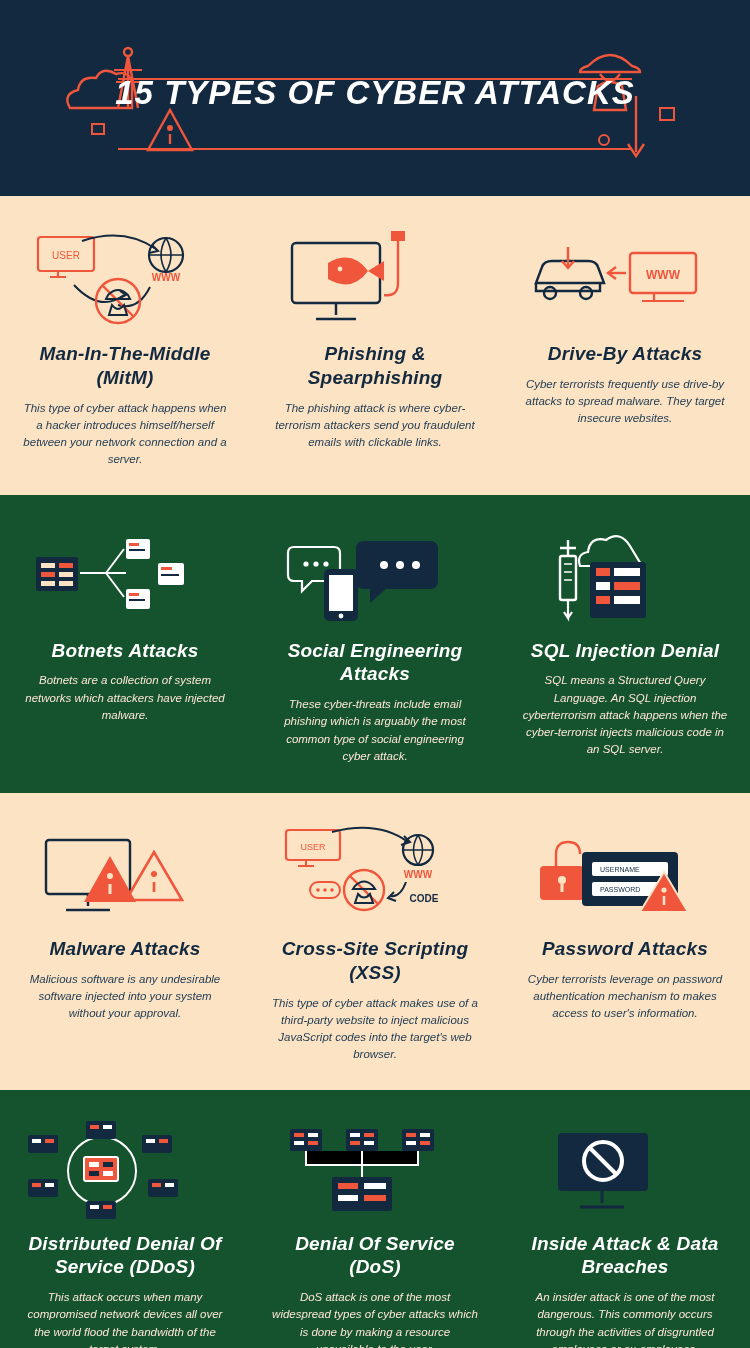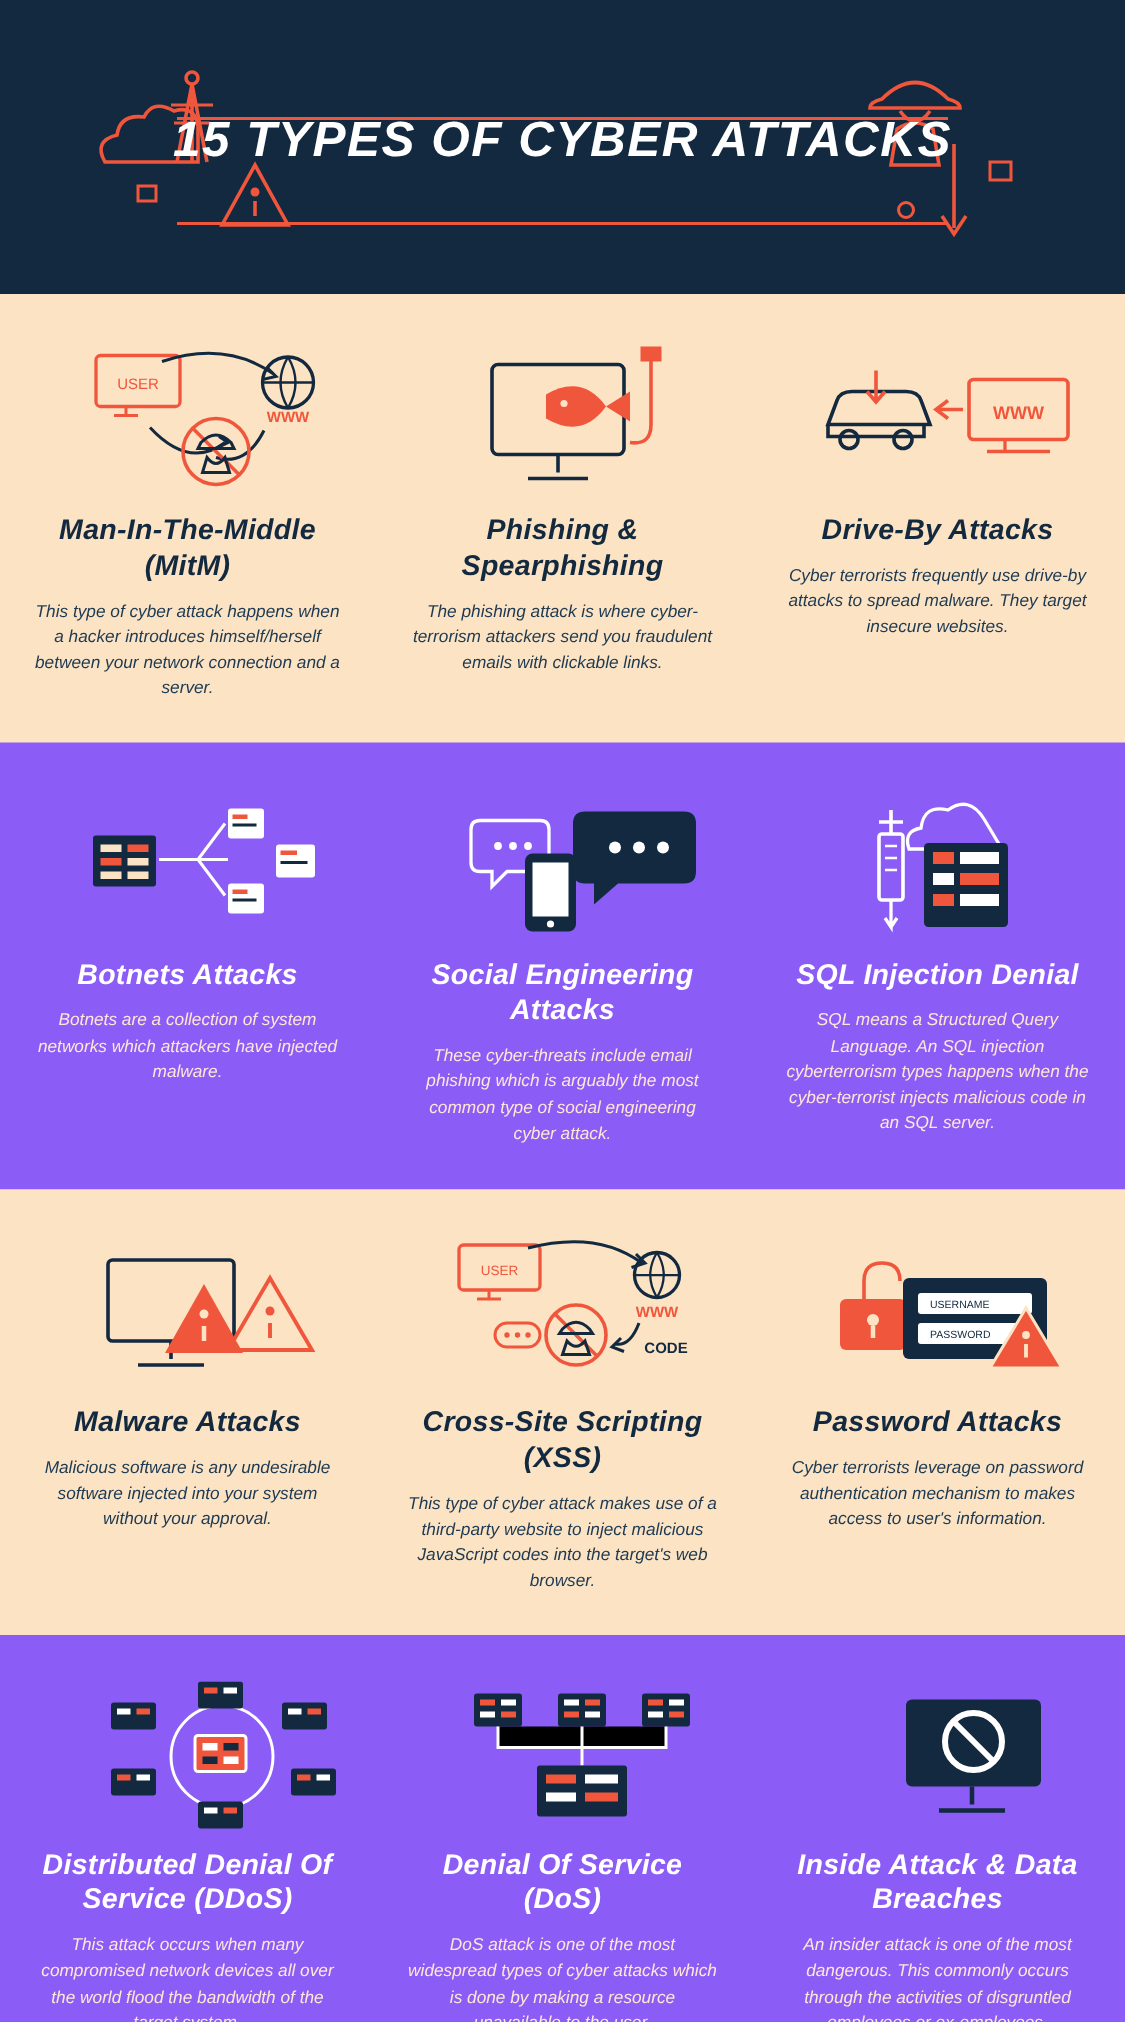"USER" .art { justify-content: flex-end -> flex-start }
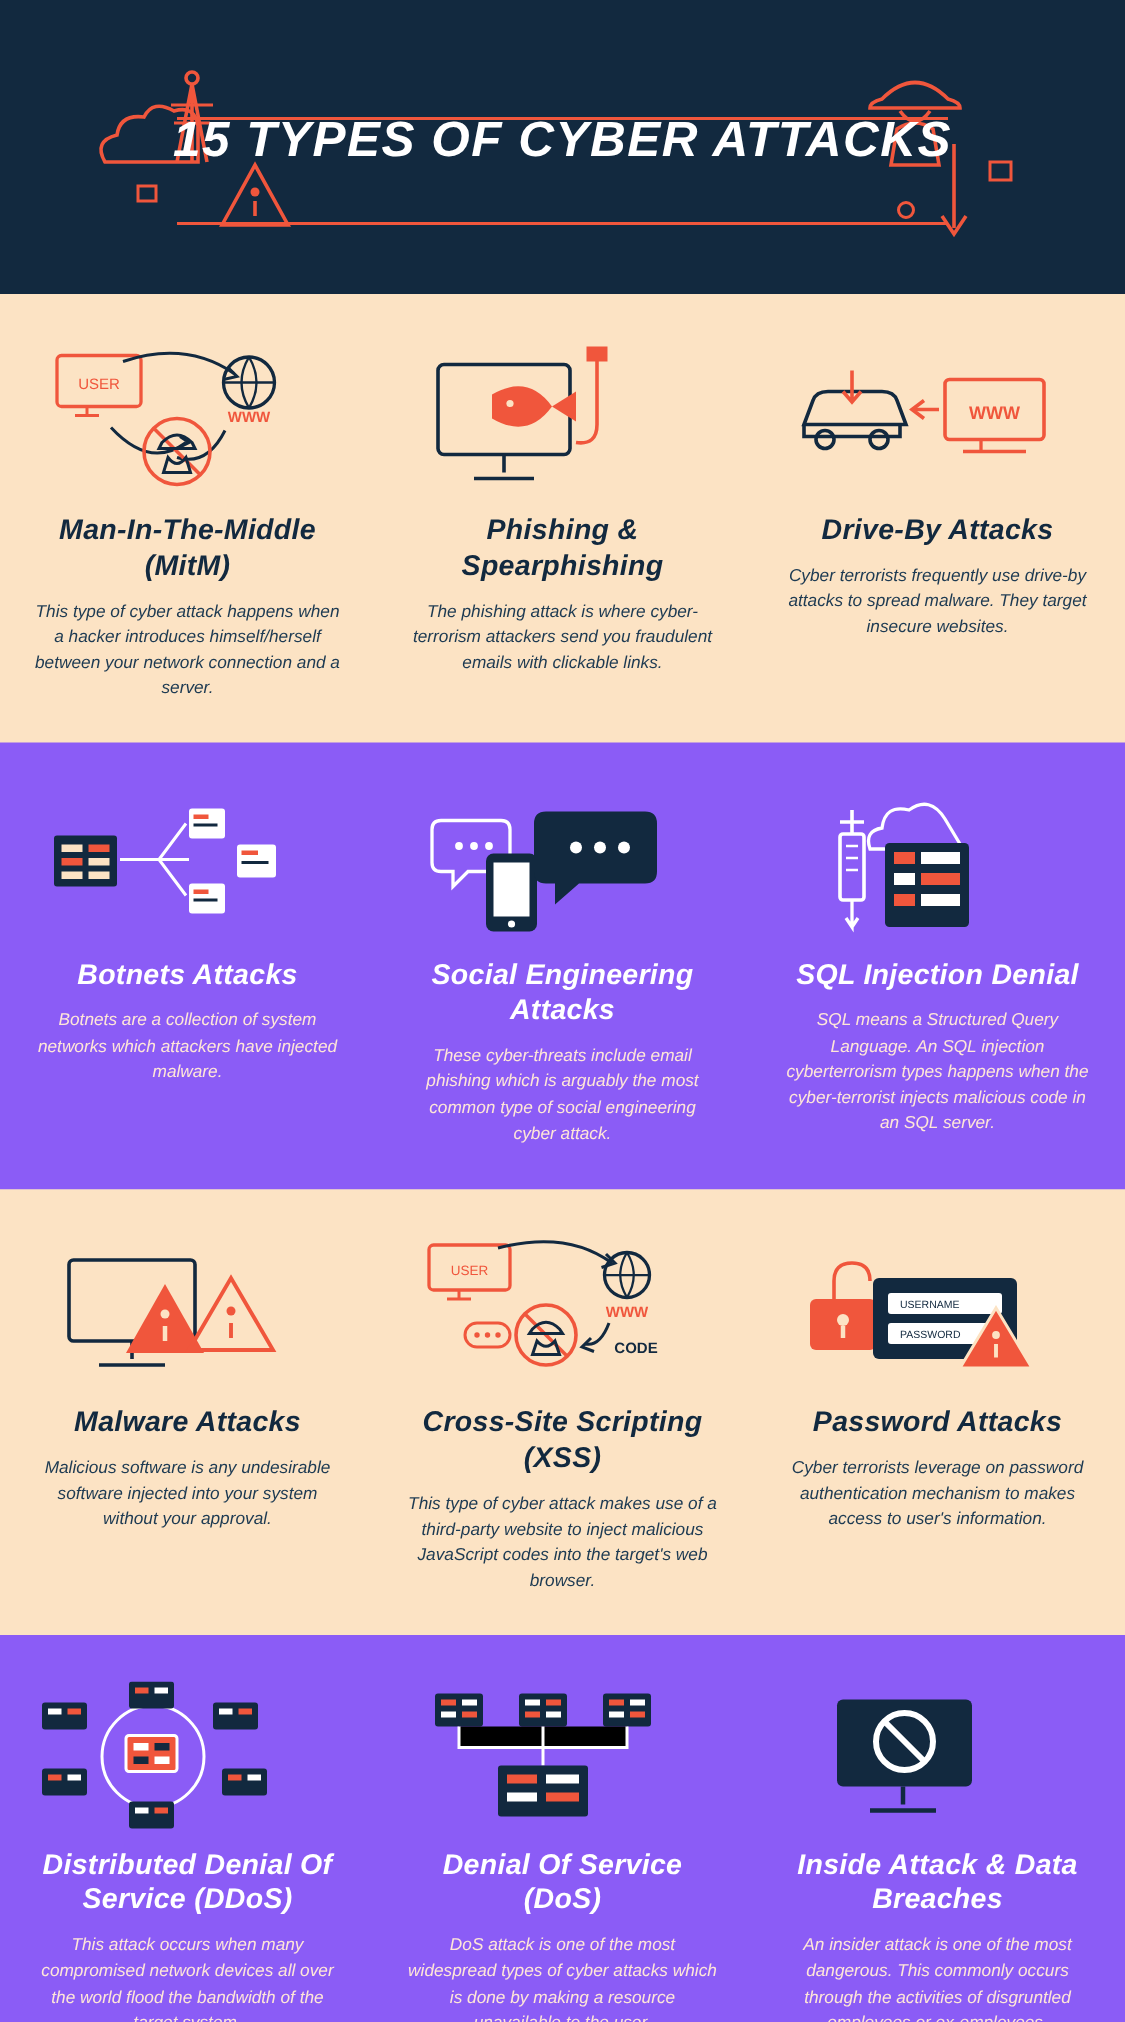"Botnets Attacks" .row.dark { background: #8b5cf6 -> #14532d }
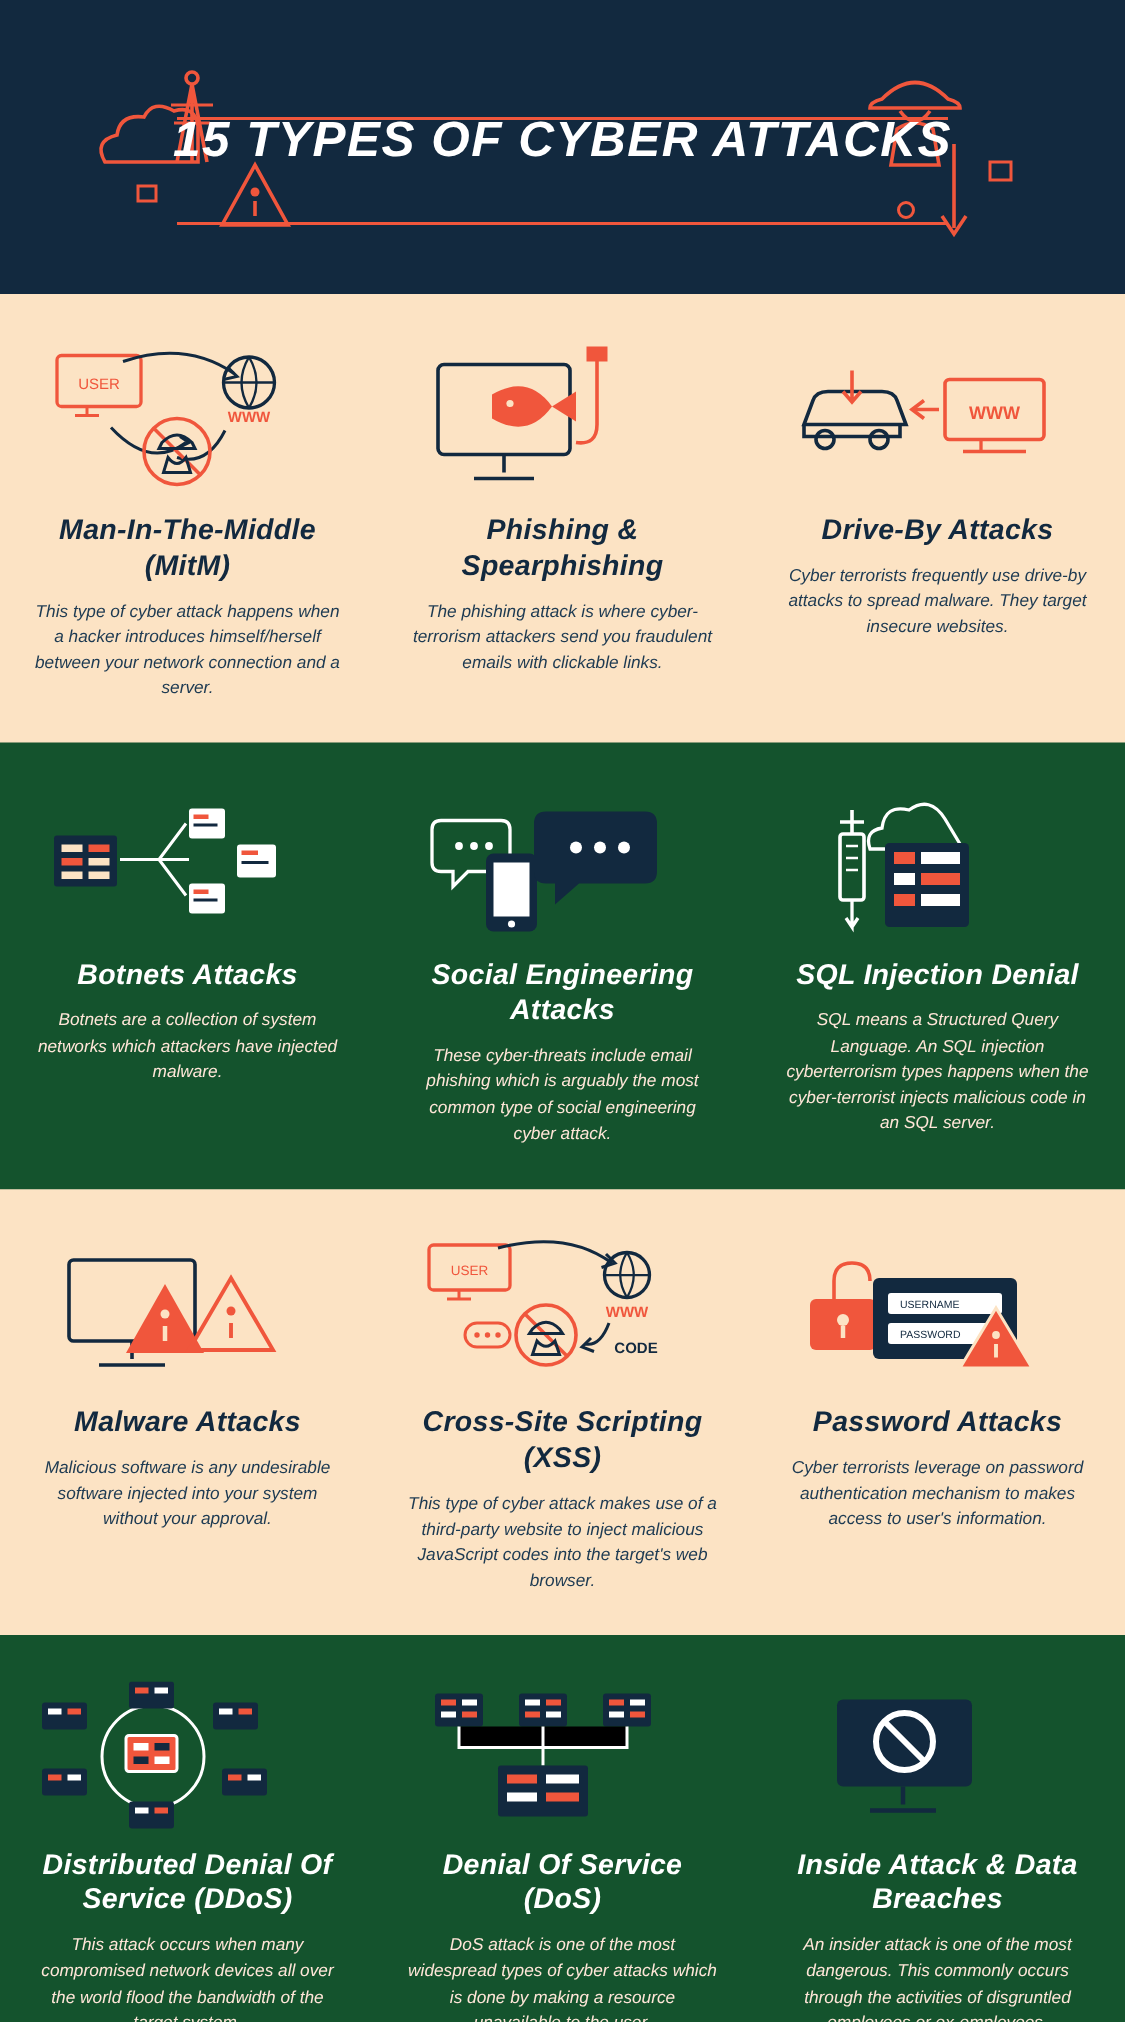"SQL means a Structured Query" div.card-desc { text: types -> attack }
